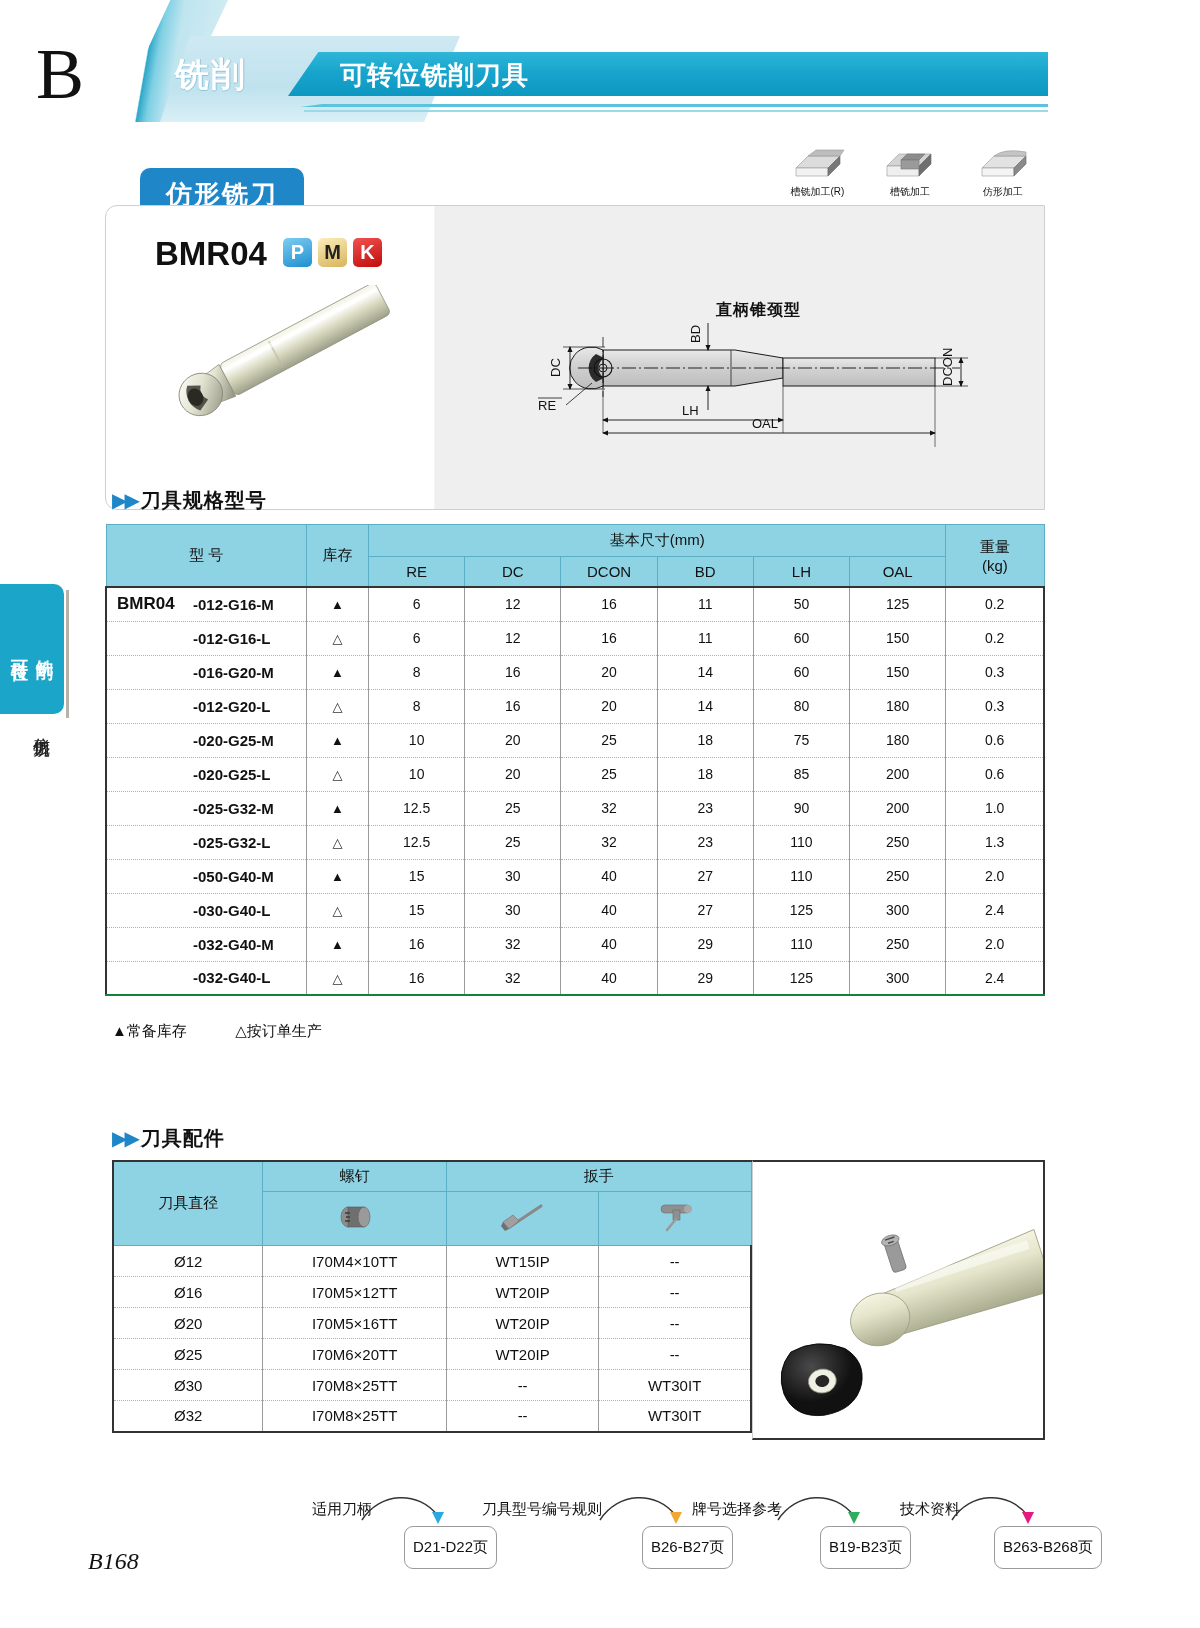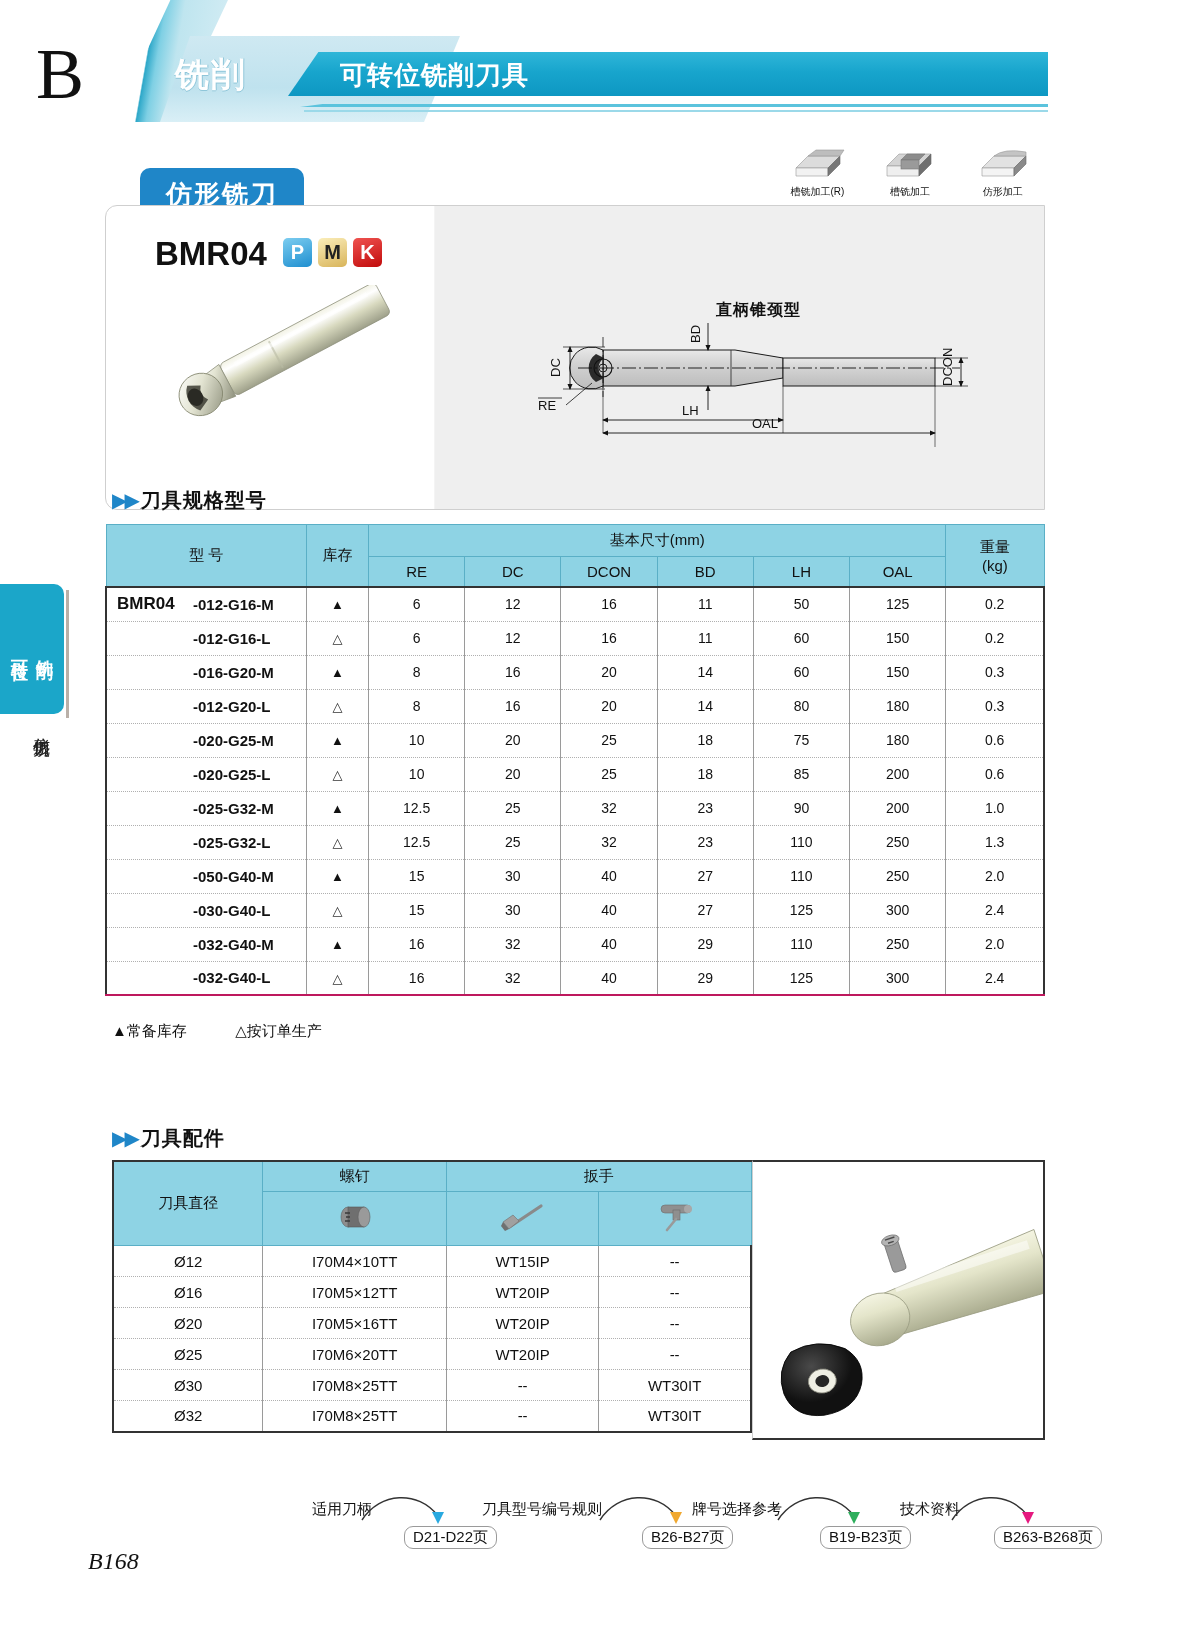"-032-G40-L" .spec-table tbody tr:last-child td { border-bottom: 2px solid #be185d -> 2px solid #15803d }
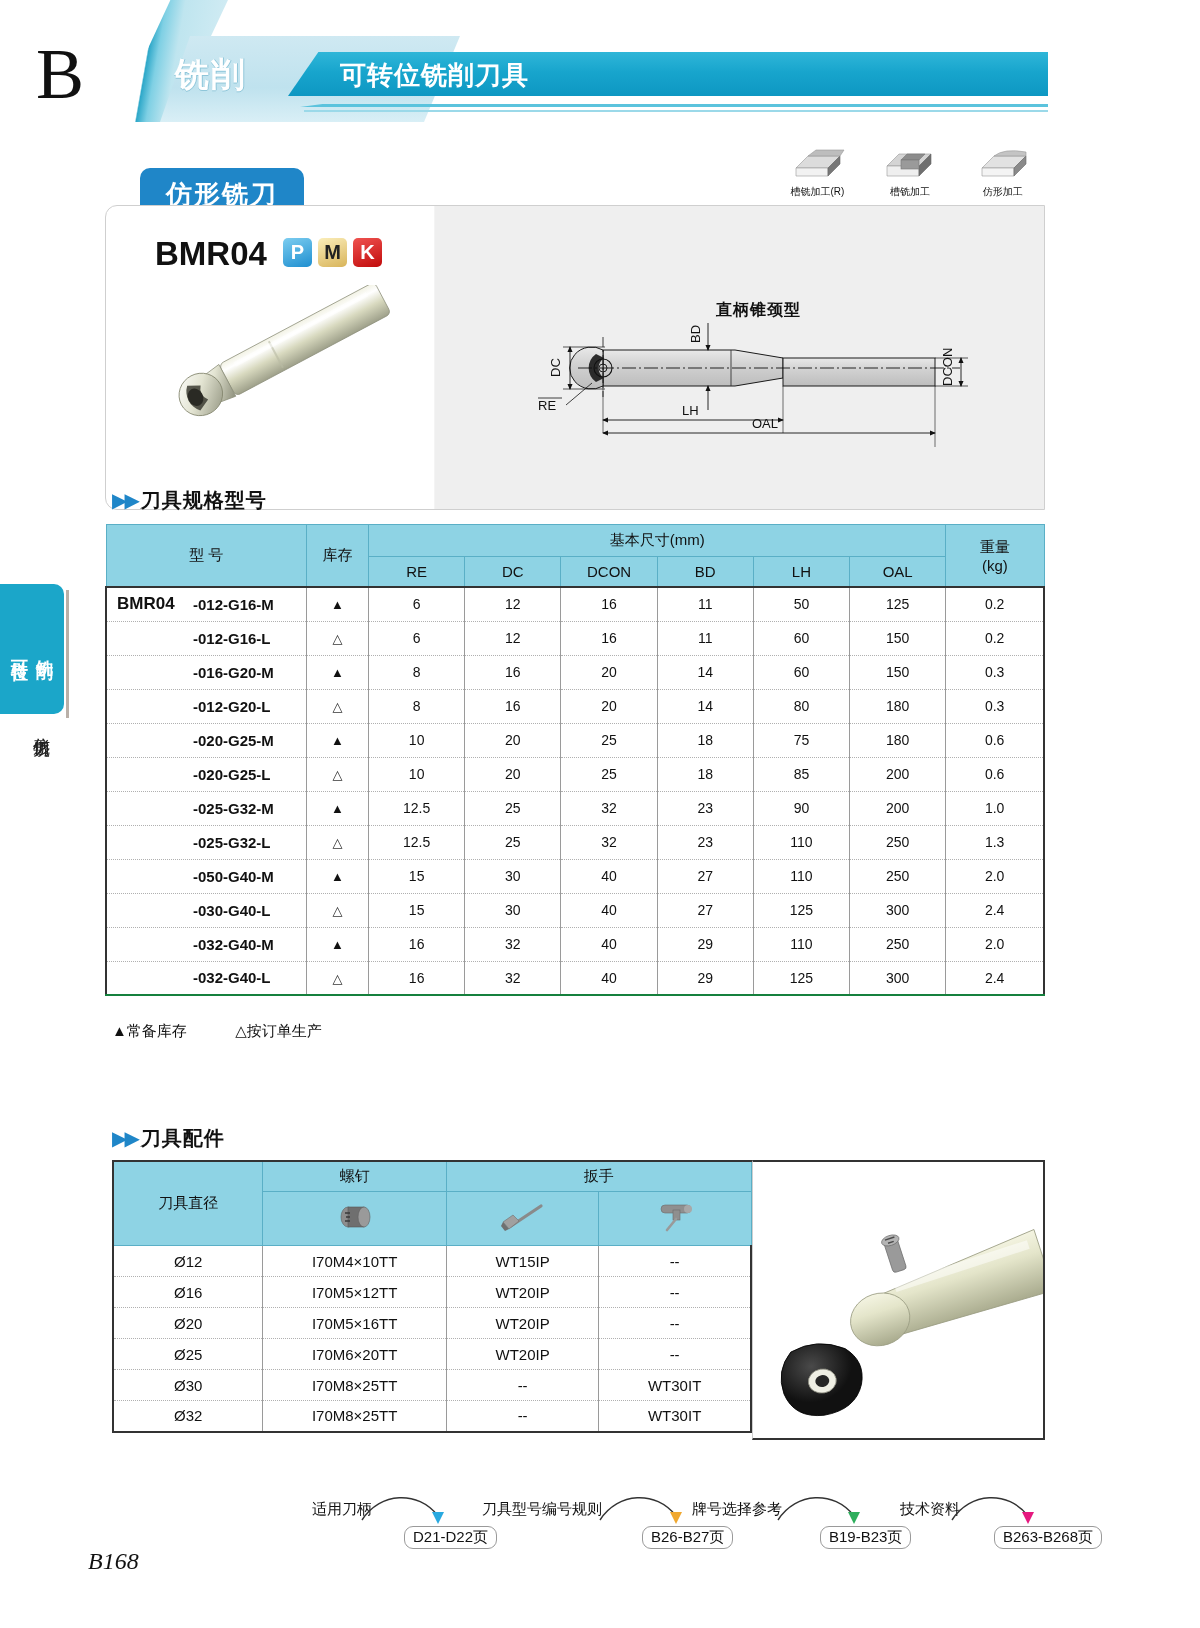"D21-D22页" .flink .fbadge { padding: 1px 8px -> 11px 8px }
